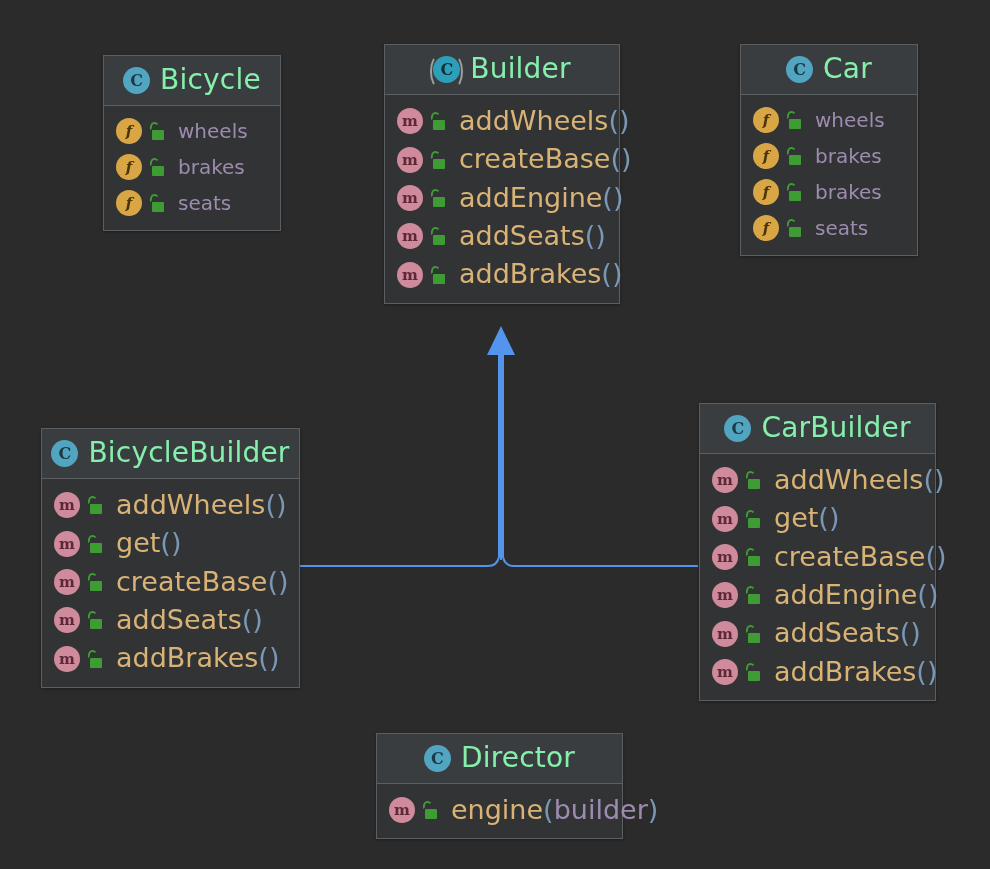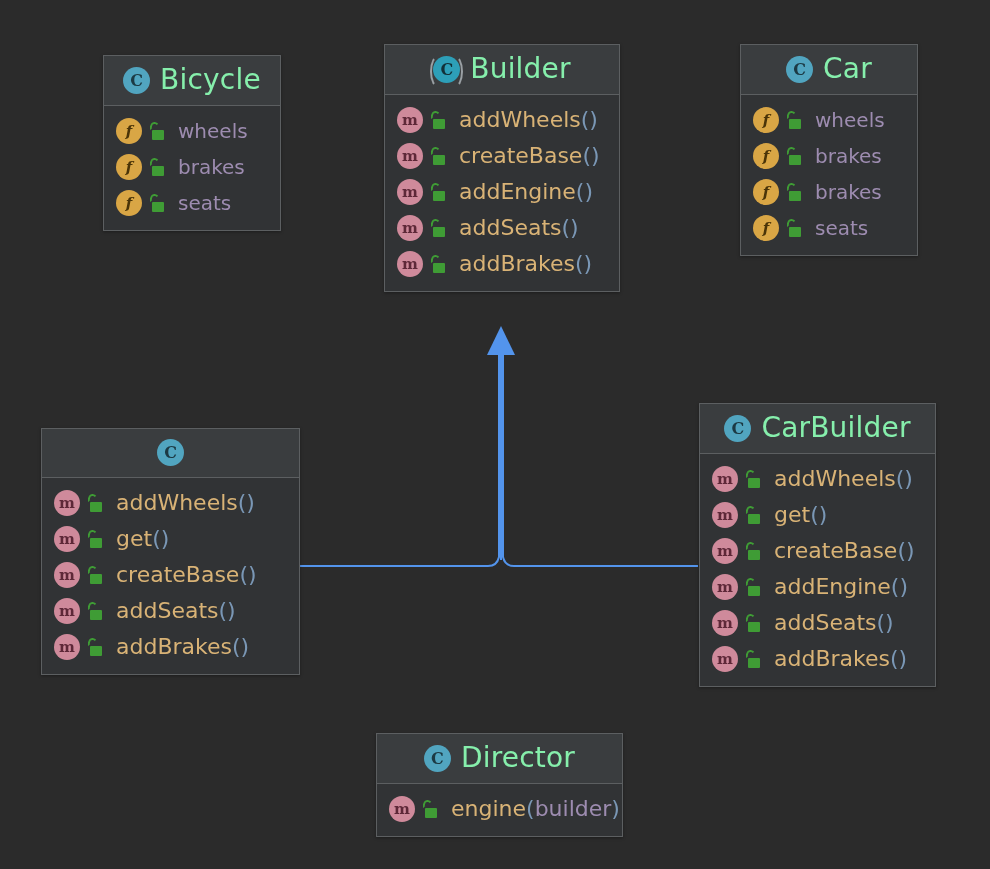"addWheels()" .member-name { font-size: 22px -> 27px }
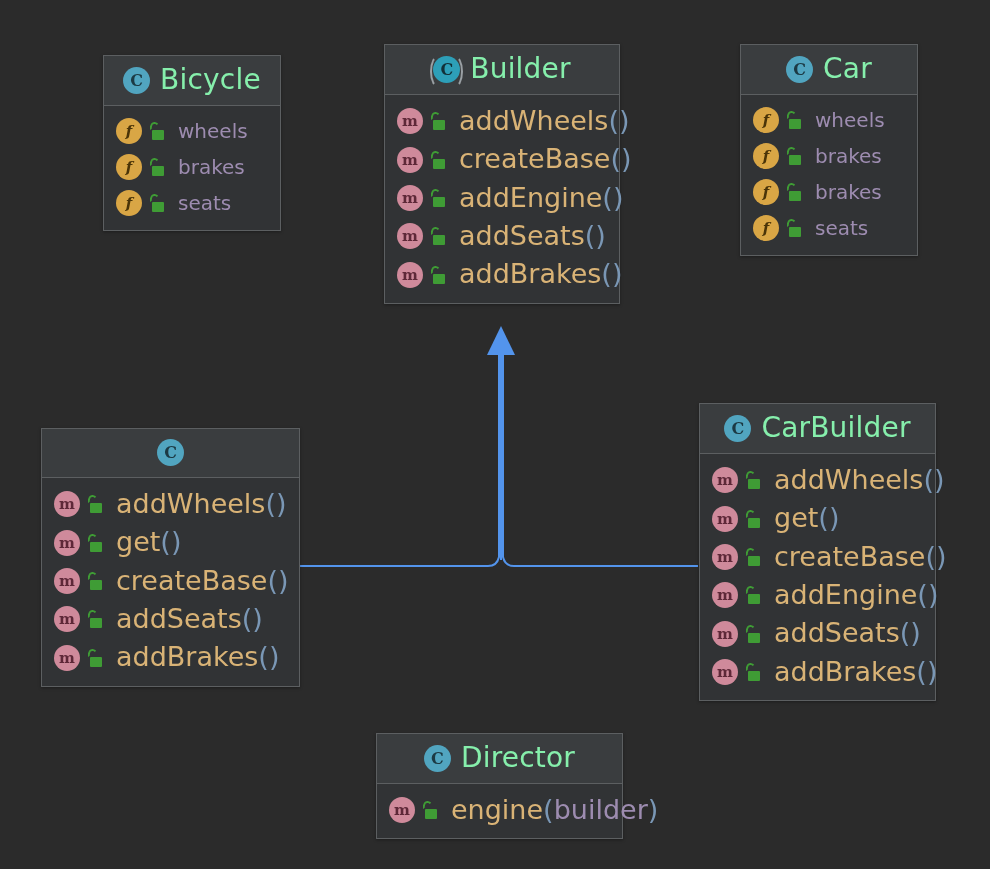"BicycleBuilder" span.uml-title { html: none -> <span>BicycleBuilder</span> }
